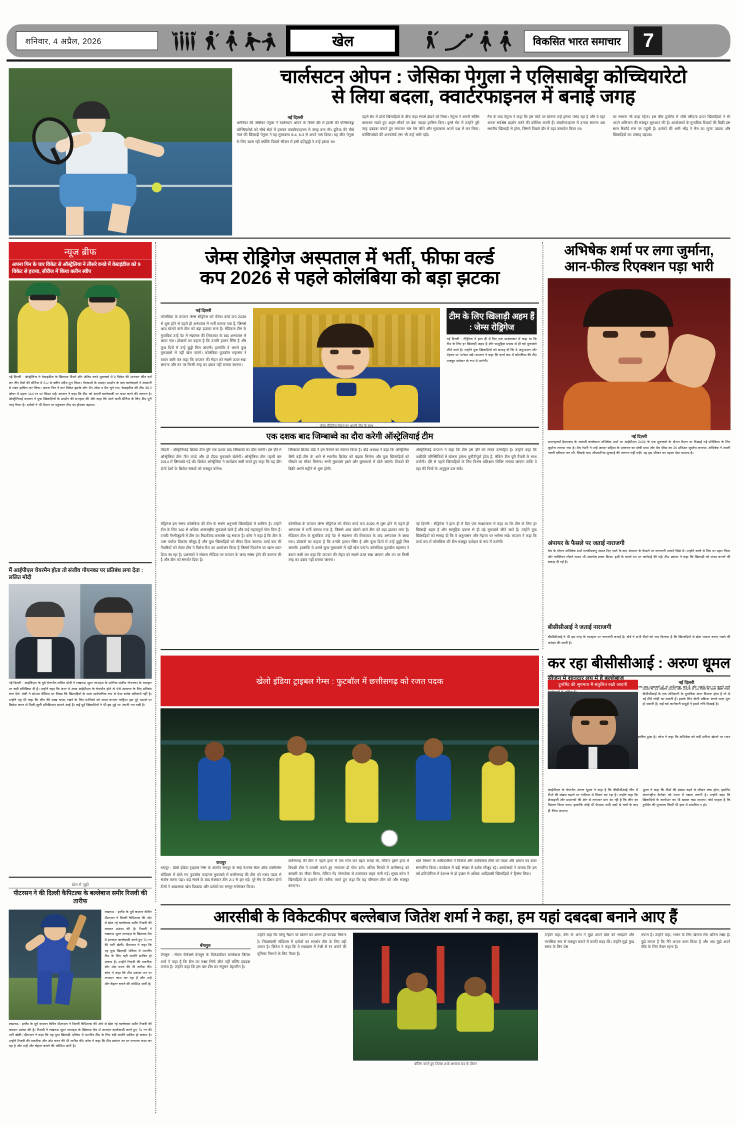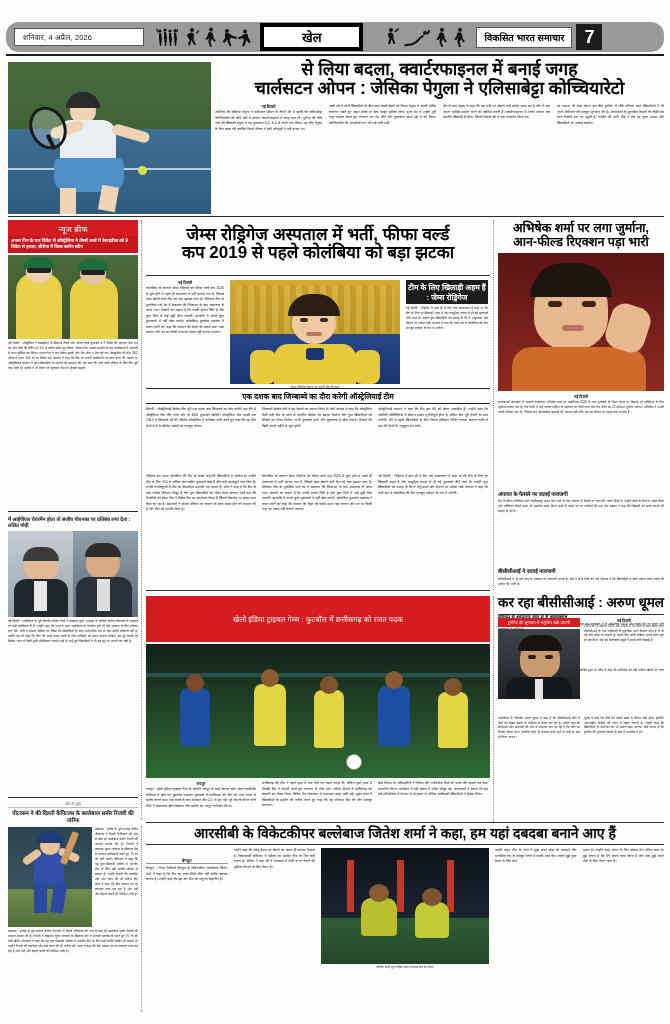"से लिया बदला, क्वार्टरफाइनल में" div.hl { order: before "चार्लसटन ओपन : जेसिका पेगुला" -> after "चार्लसटन ओपन : जेसिका पेगुला" }
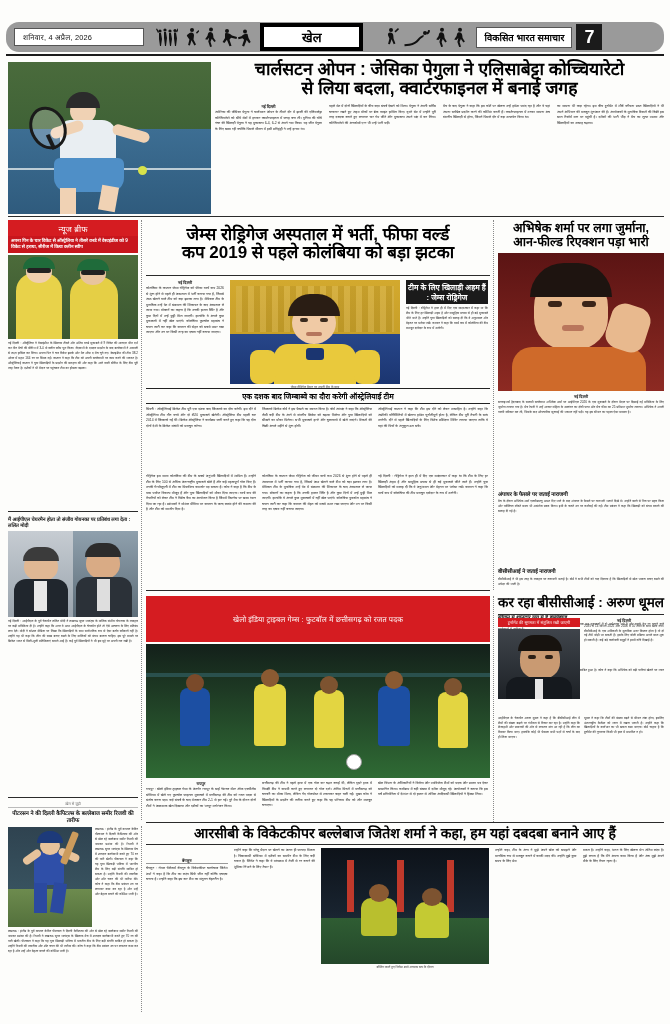"कप 2019 से पहले कोलंबिया" div.hl { text: 2019 -> 2026 }
